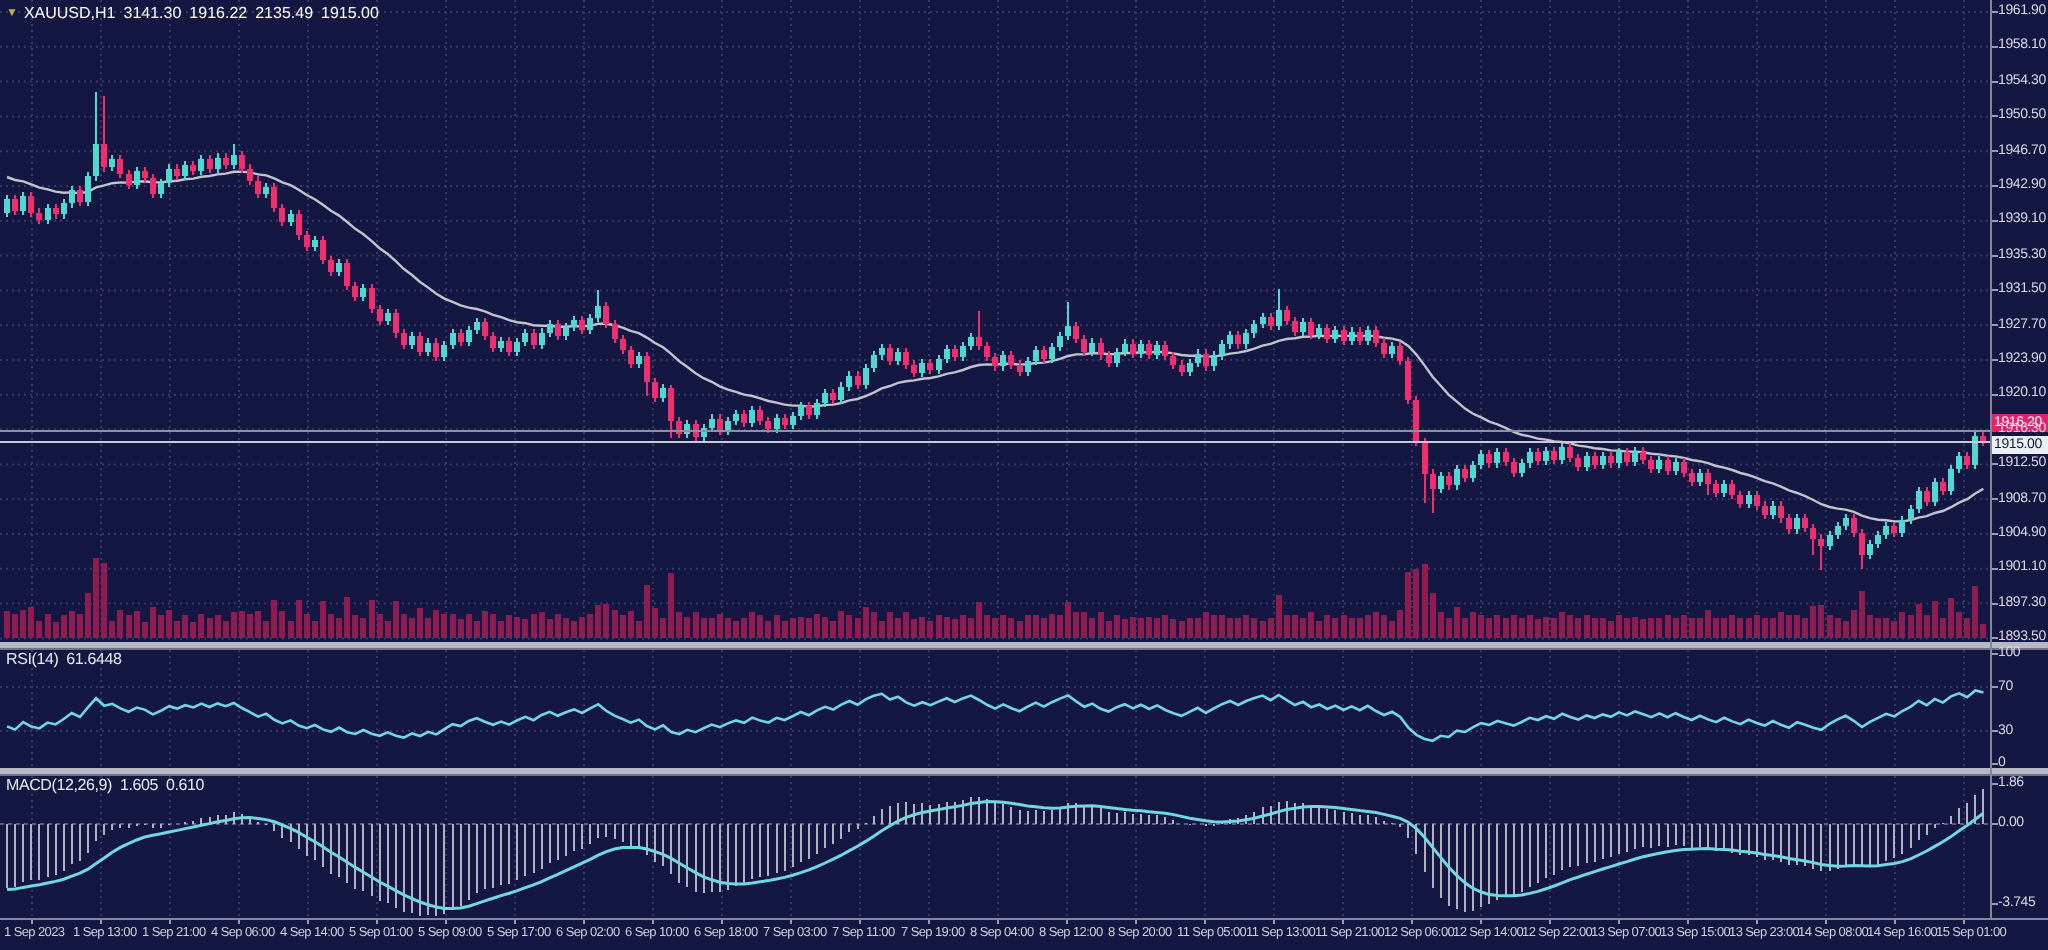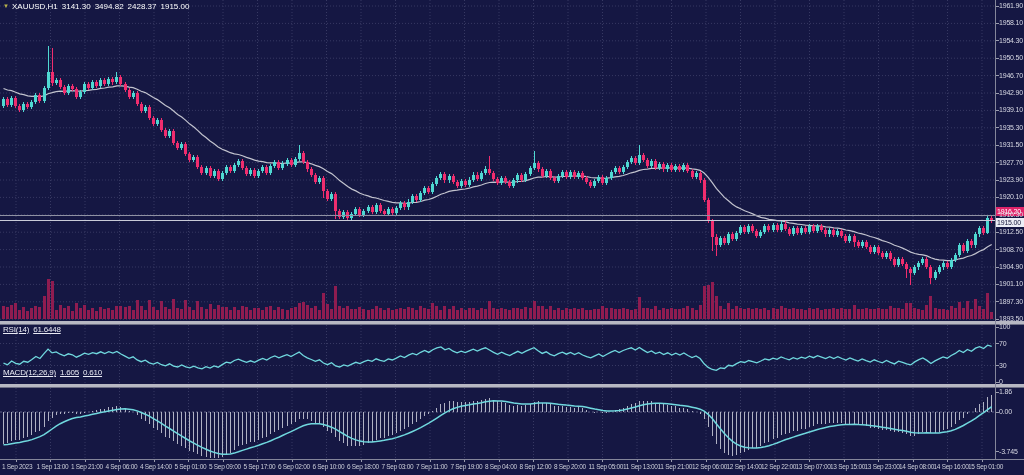"3494.82" span { text: 3494.82 -> 1916.22 }
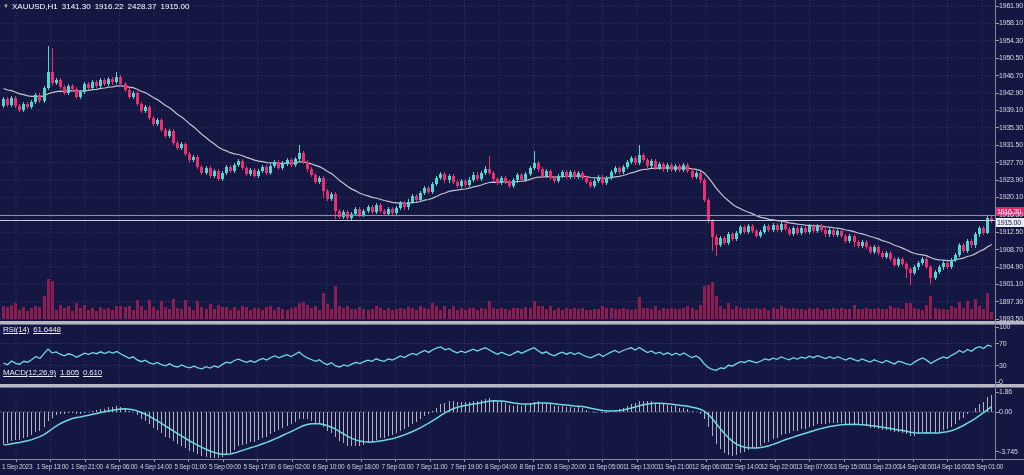"2428.37" span { text: 2428.37 -> 2135.49 }
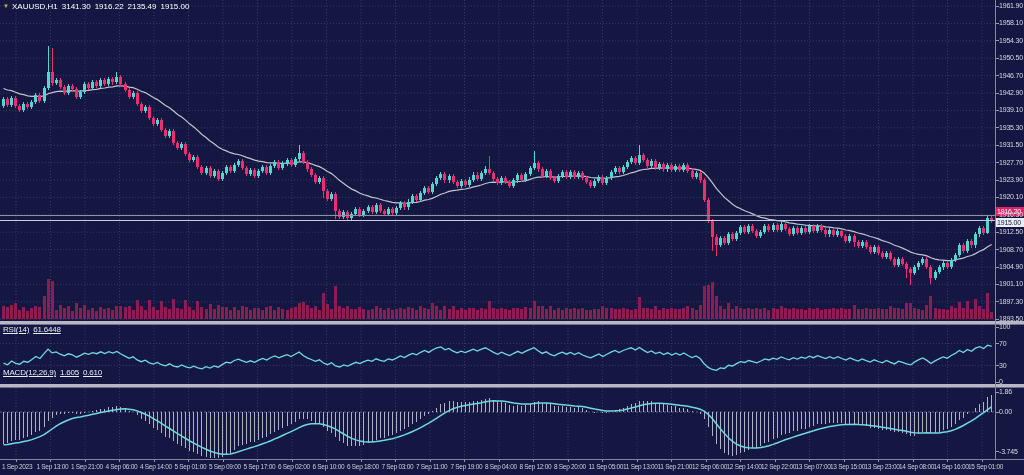"RSI(14) 61.6448" .indlbl { text-decoration: underline -> none }
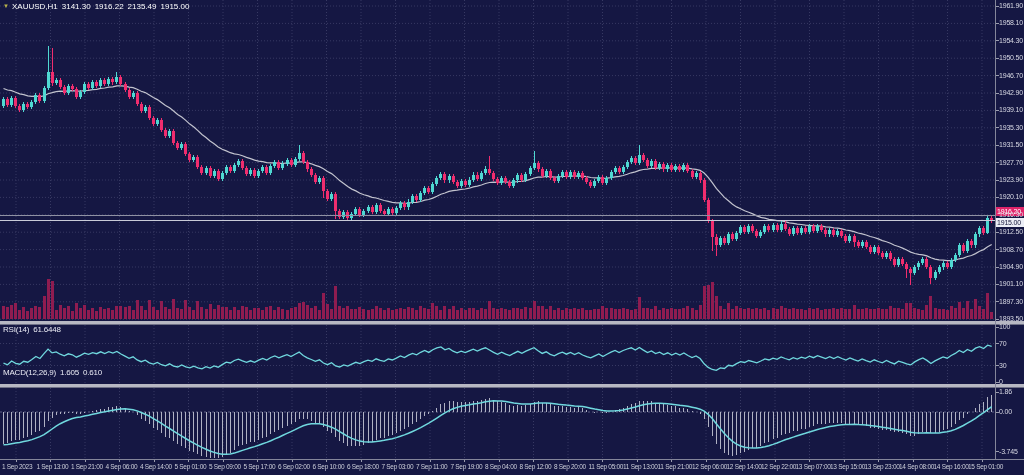"MACD(12,26,9) 1.605 0.610" div.indlbl { top: 368px -> 388px }
